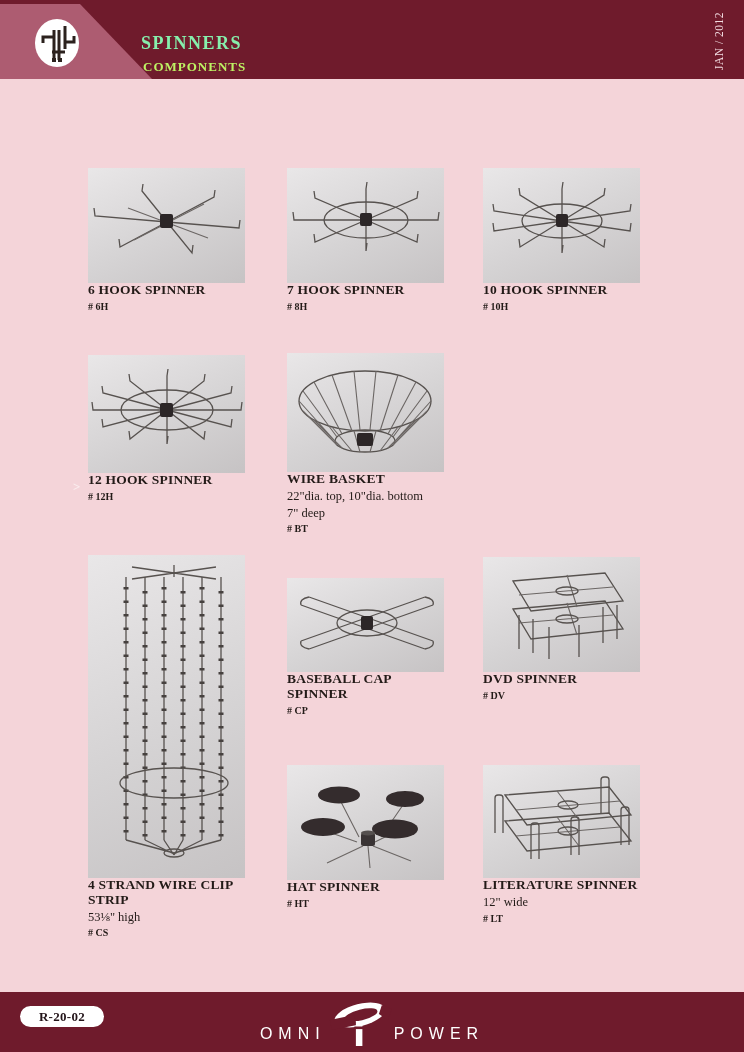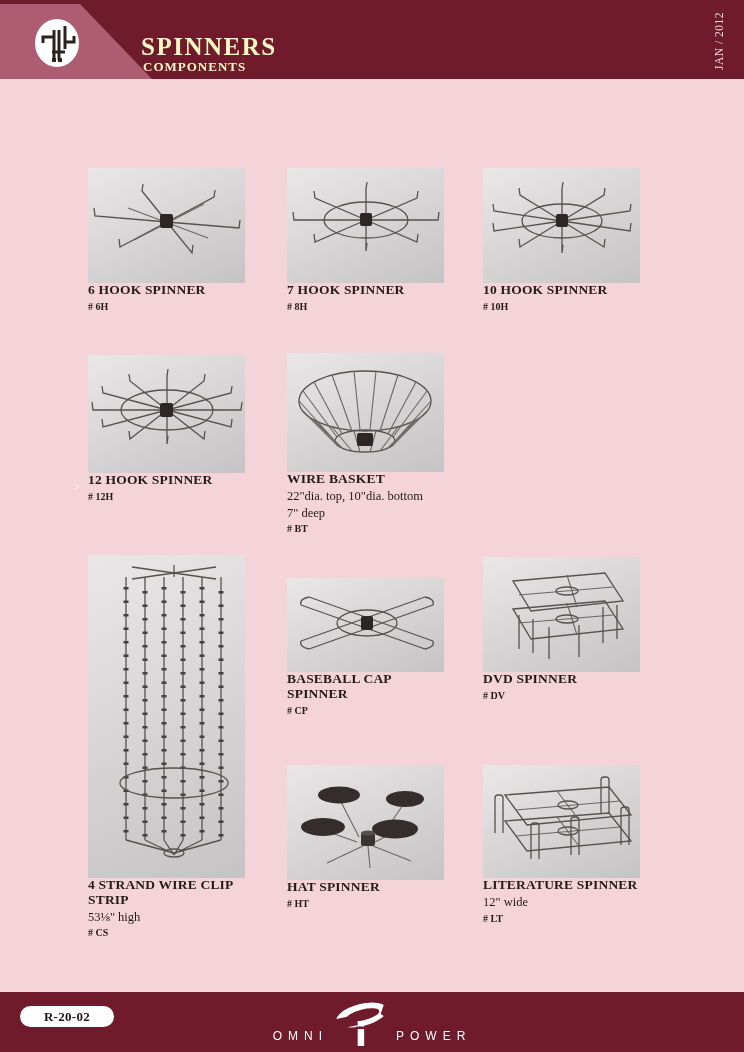"SPINNERS" .h-title { color: #fef9c3 -> #86efac; font-size: 25px -> 18px }
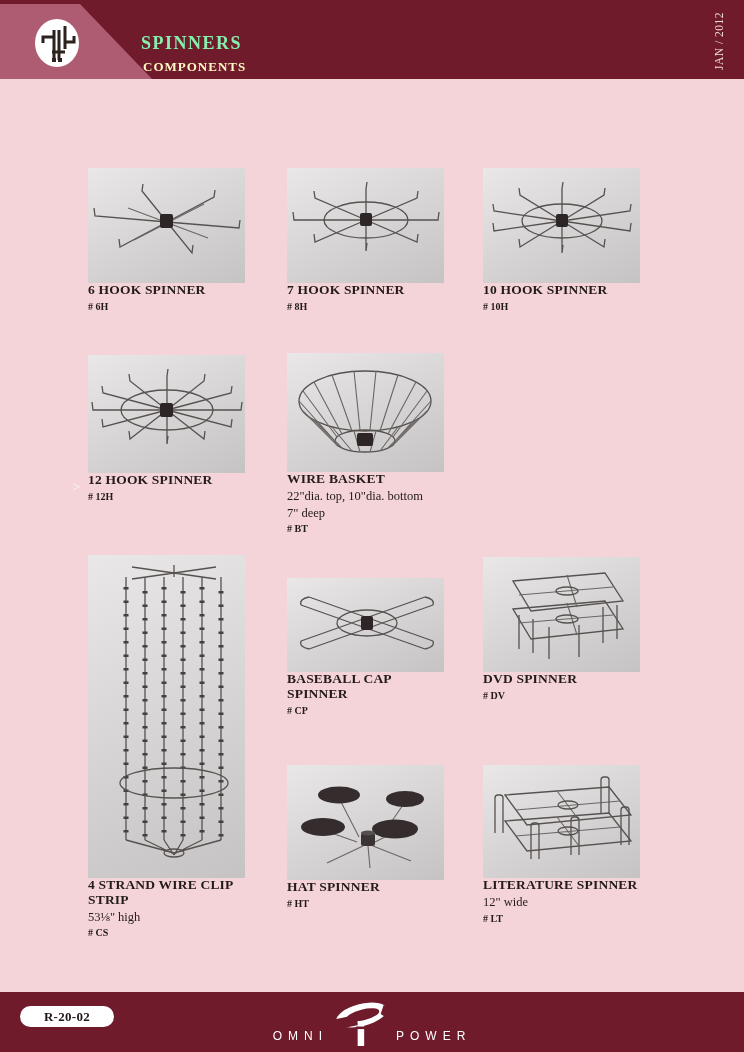"COMPONENTS" .h-sub { color: #fef9c3 -> #bef264 }
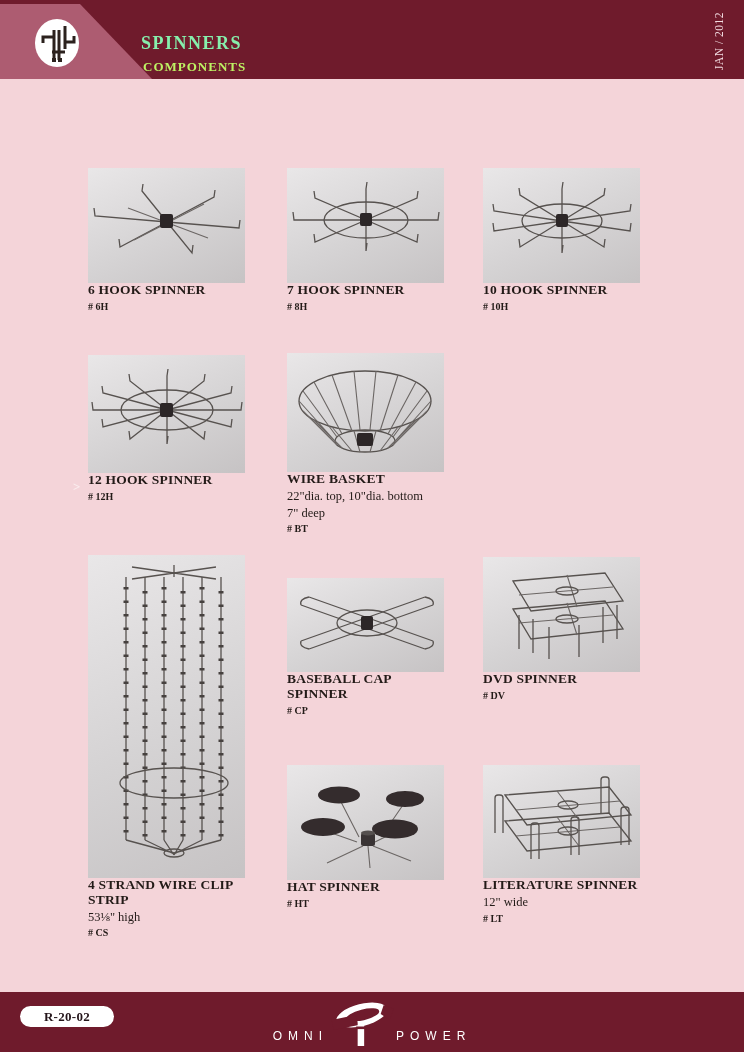"R-20-02" .ref-pill { width: 94px -> 84px }
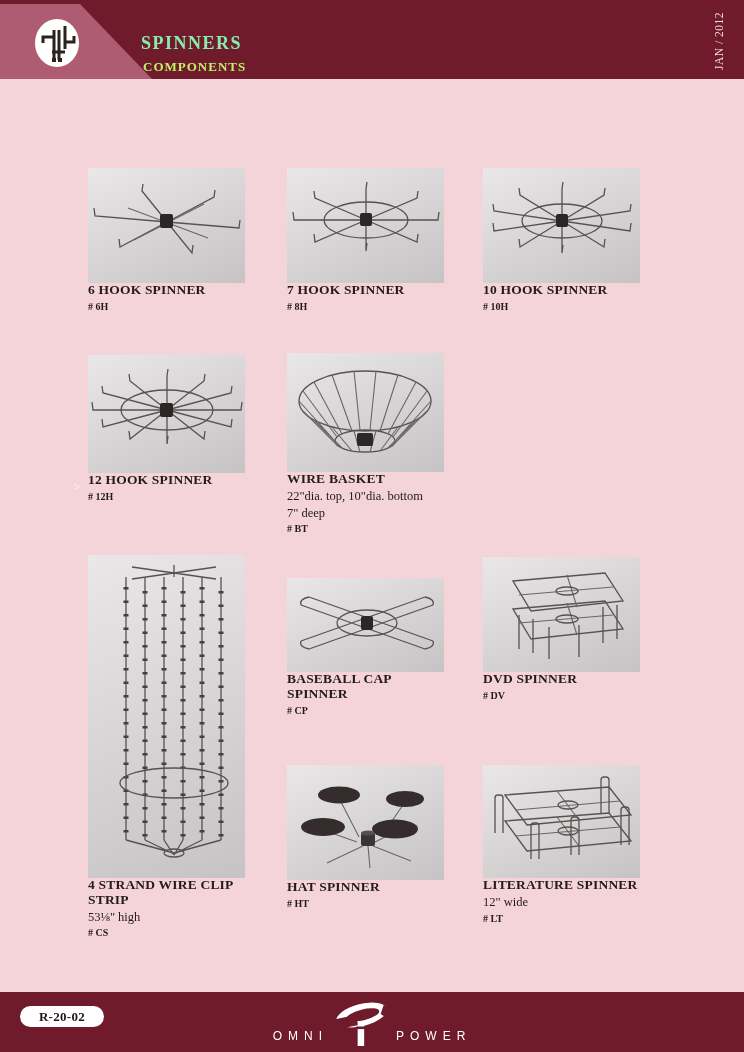"OMNI" .brand .bl,.brand .br { font-size: 12px -> 16px }
